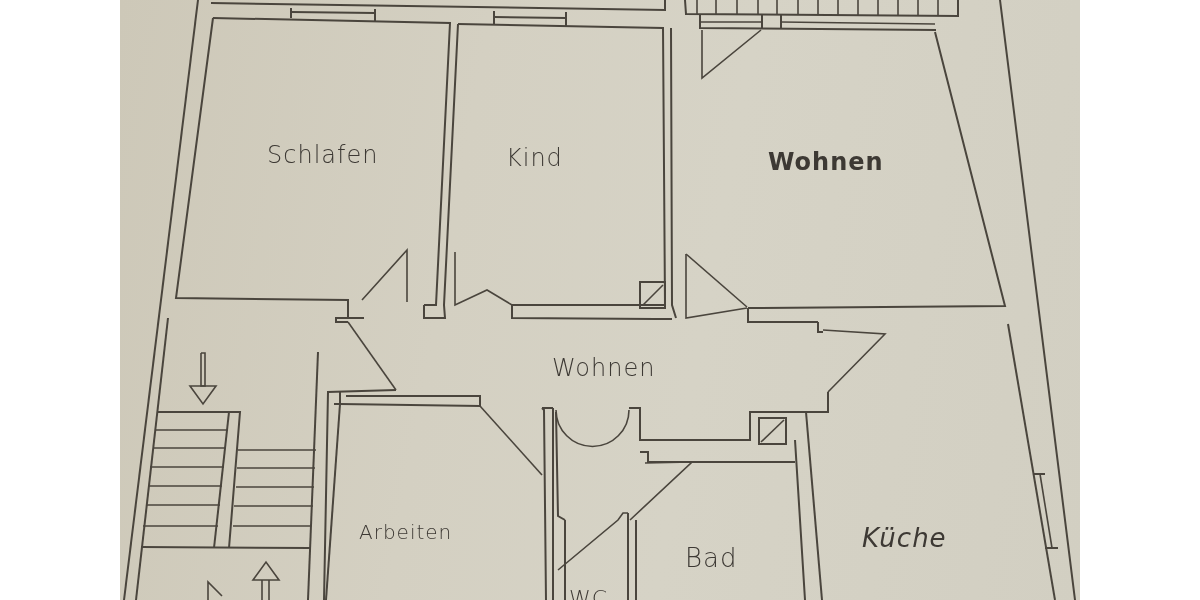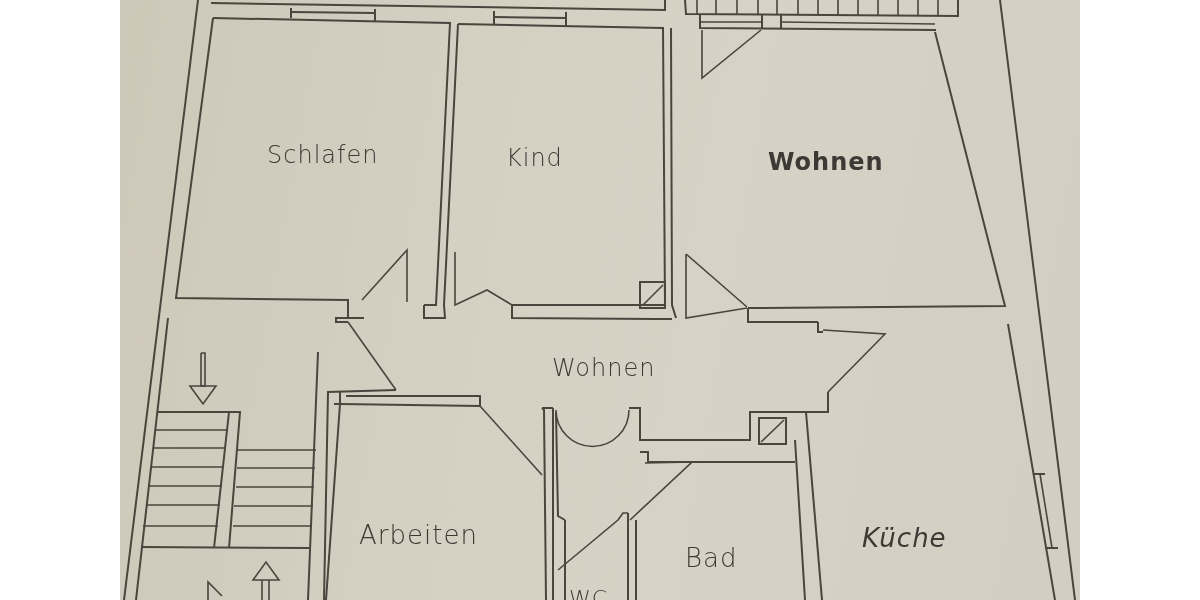"Arbeiten" div.lbl { font-size: 26px -> 20px }
